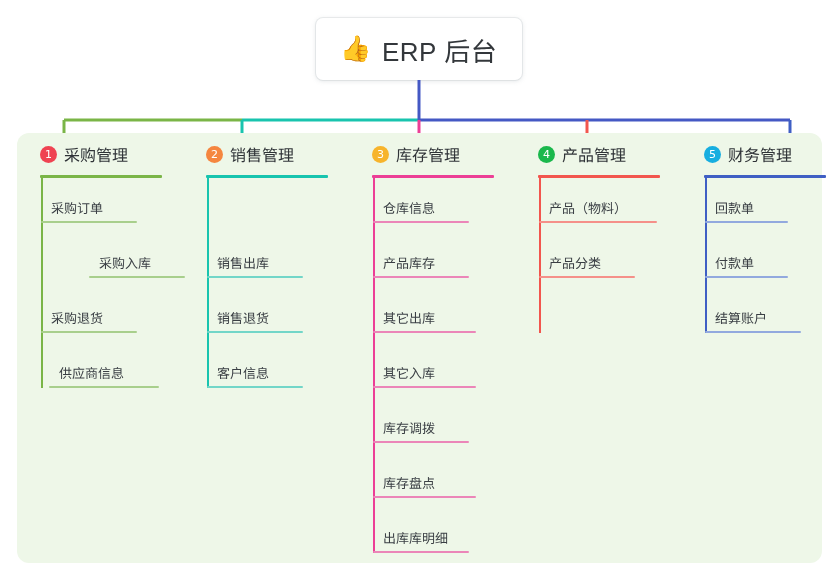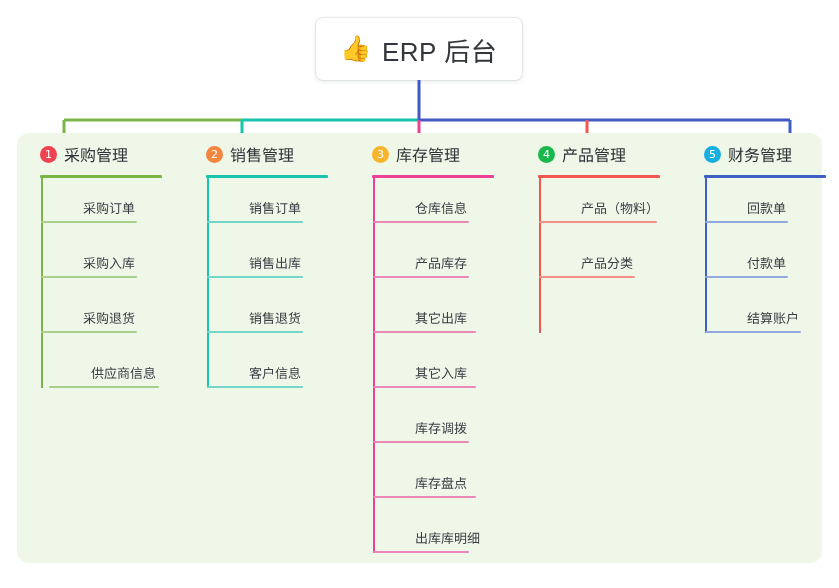"采购订单" .leaf-label { left: 42px -> 10px }
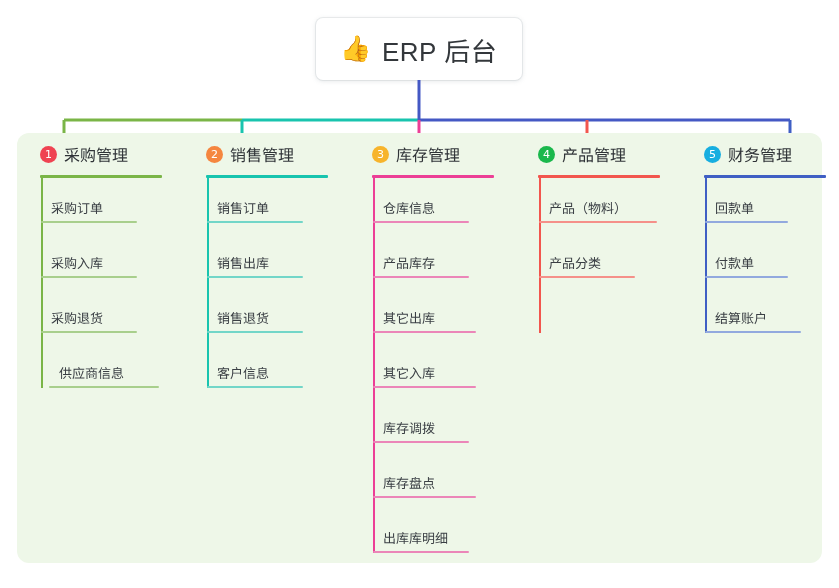"销售订单" div.leaf { html: <div> <span>销售订单</span> <div></div> </div> -> none }
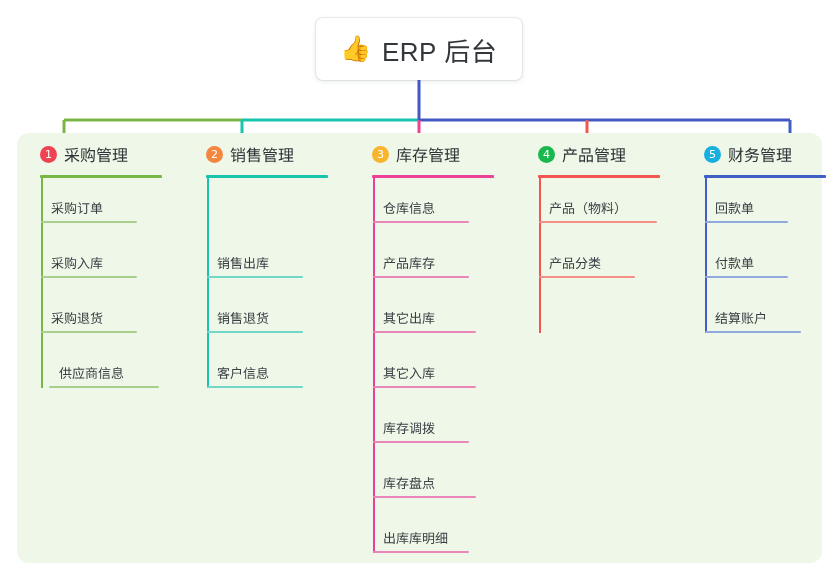"采购入库" div.leaf { margin-left: none -> 48px }
